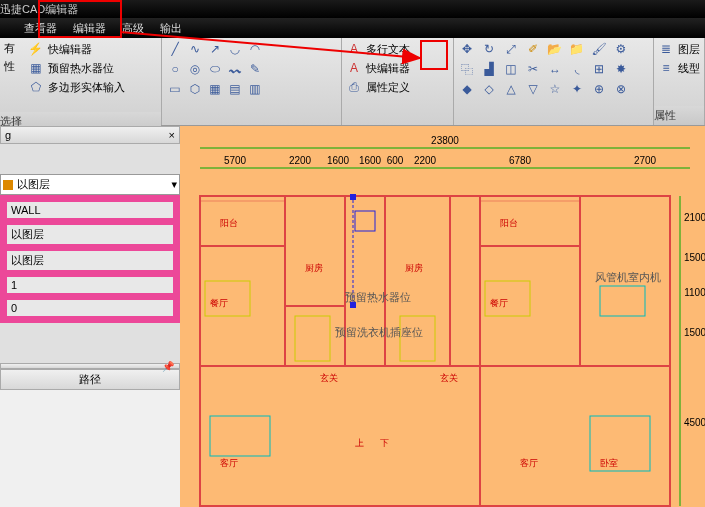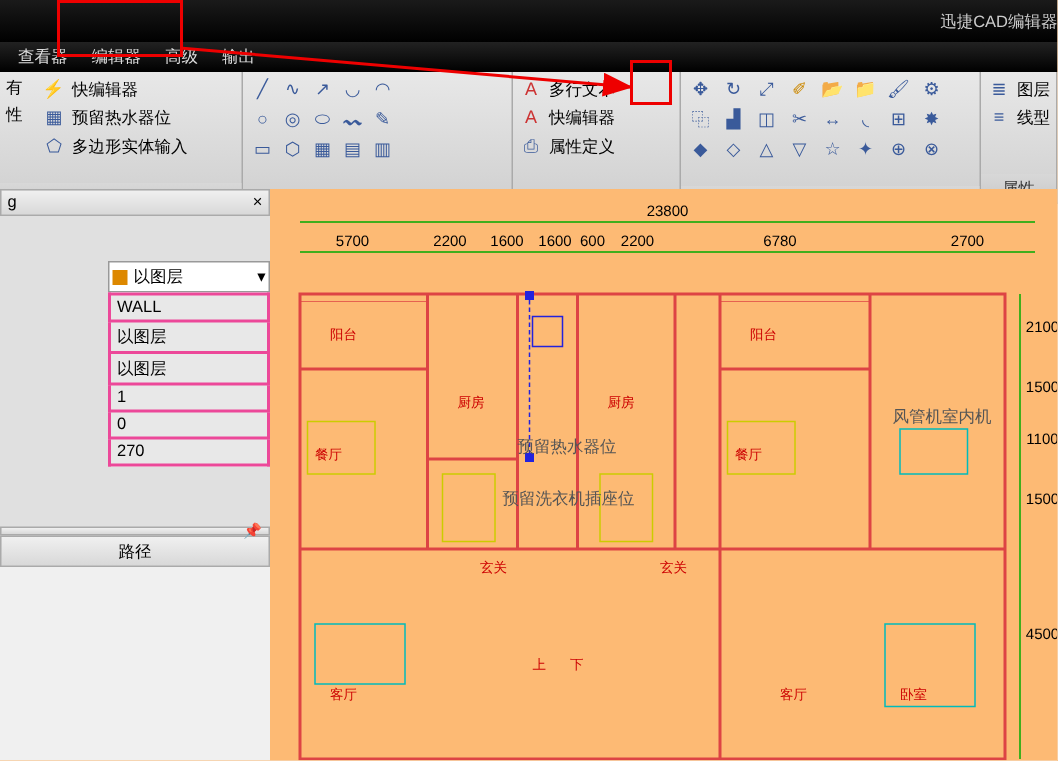"迅捷CAD编辑器" .titlebar { height: 28px -> 18px; justify-content: flex-end -> flex-start }
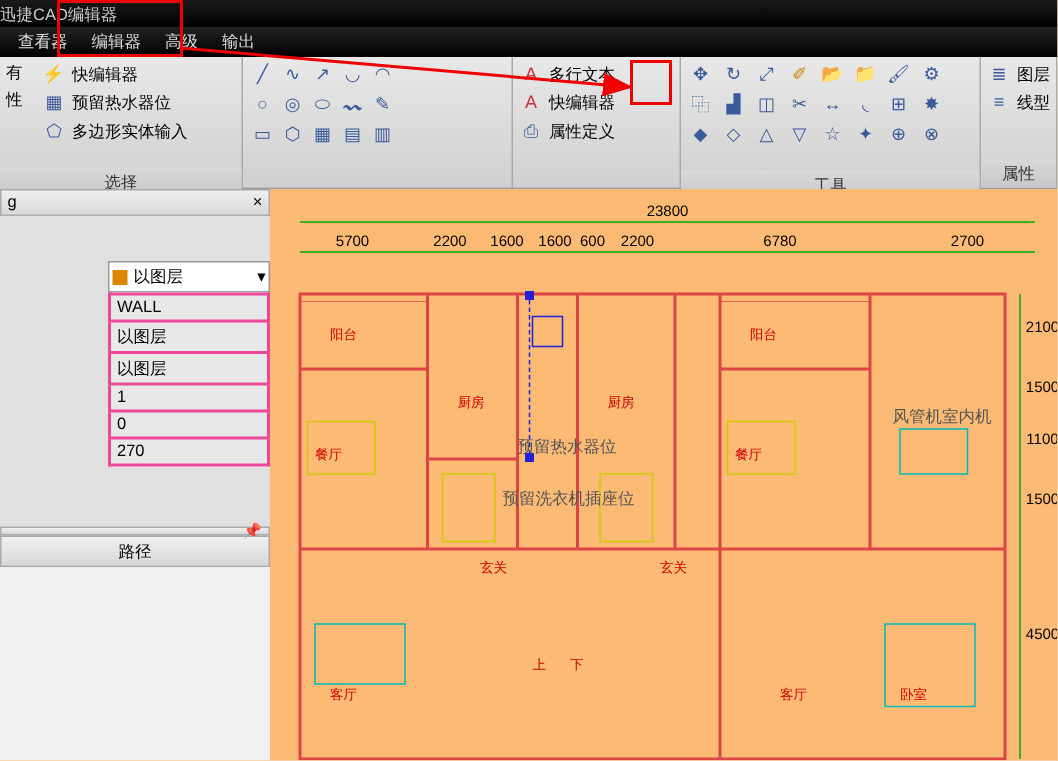"查看器" .menubar { padding-left: 4px -> 16px }
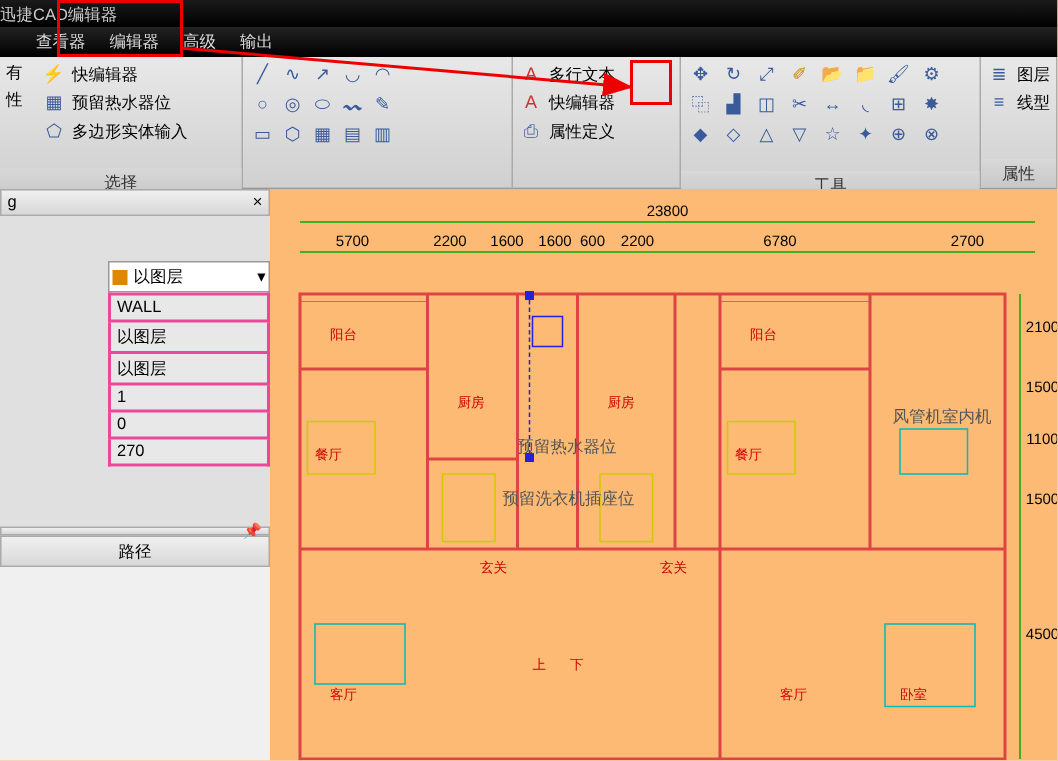"选择" .rg-label { text-align: center -> none }
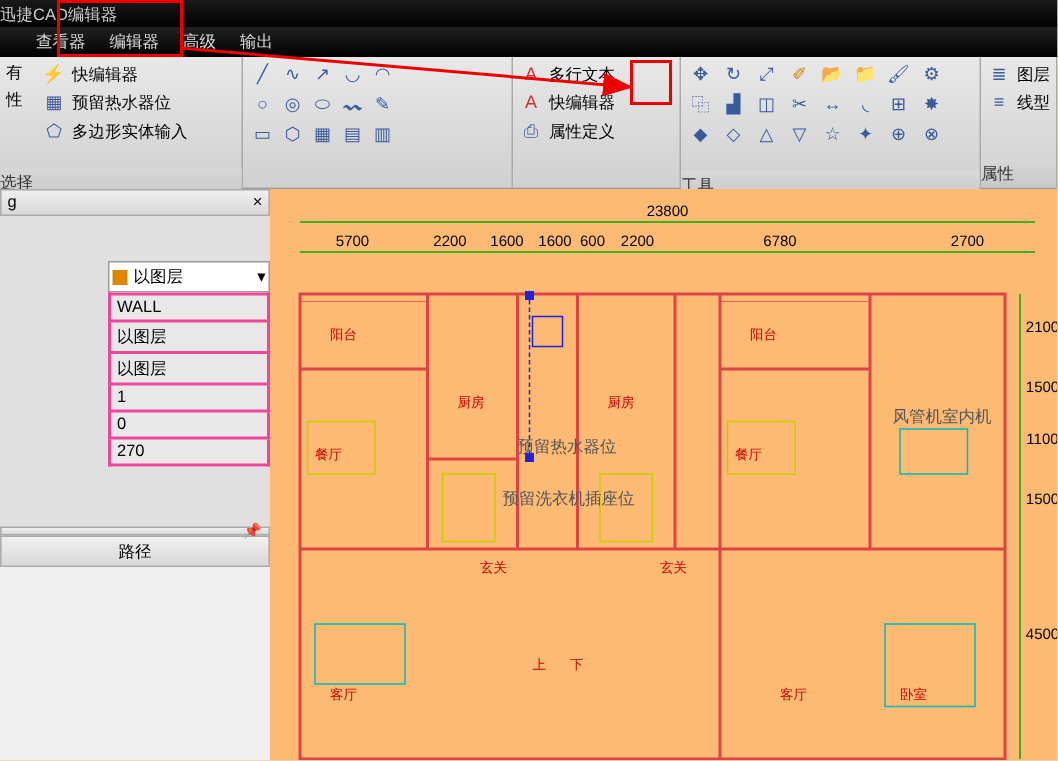"工具" div.rg-label { html: <div>工具</div> -> none }
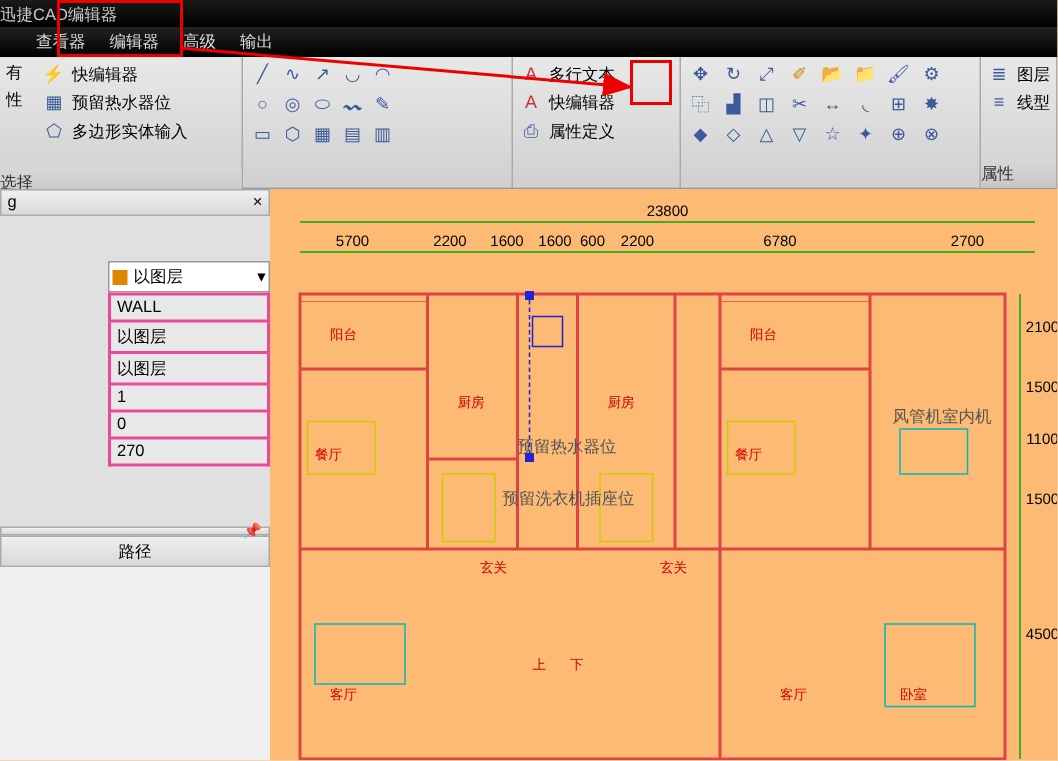"以图层" div { padding-left: 72px -> none }
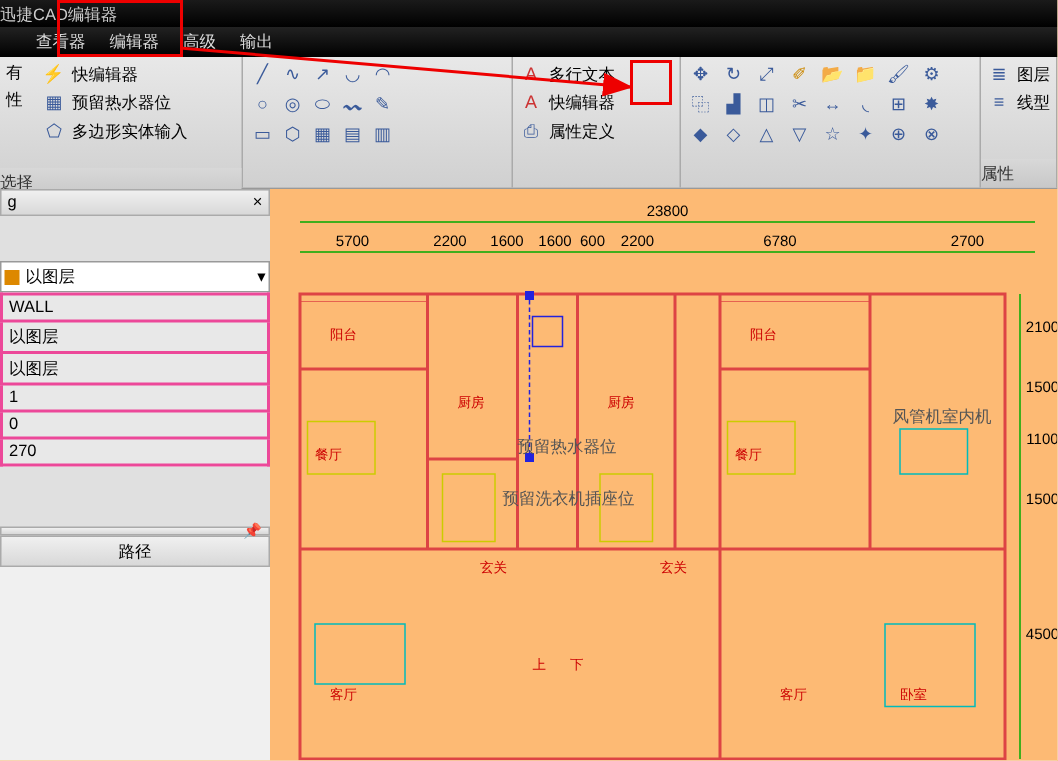"WALL" .prop-table td { border: 2px solid #ec4899 -> 7px solid #ec4899 }
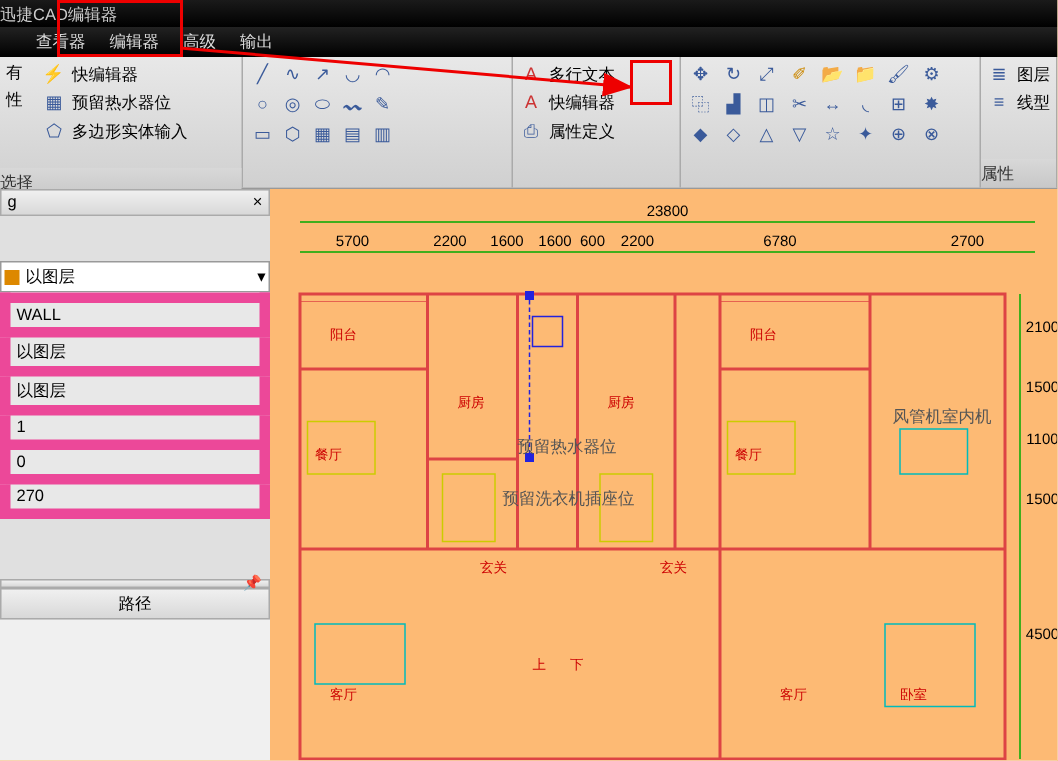"270" tr { html: <tr> <td>270</td> </tr> -> none }
